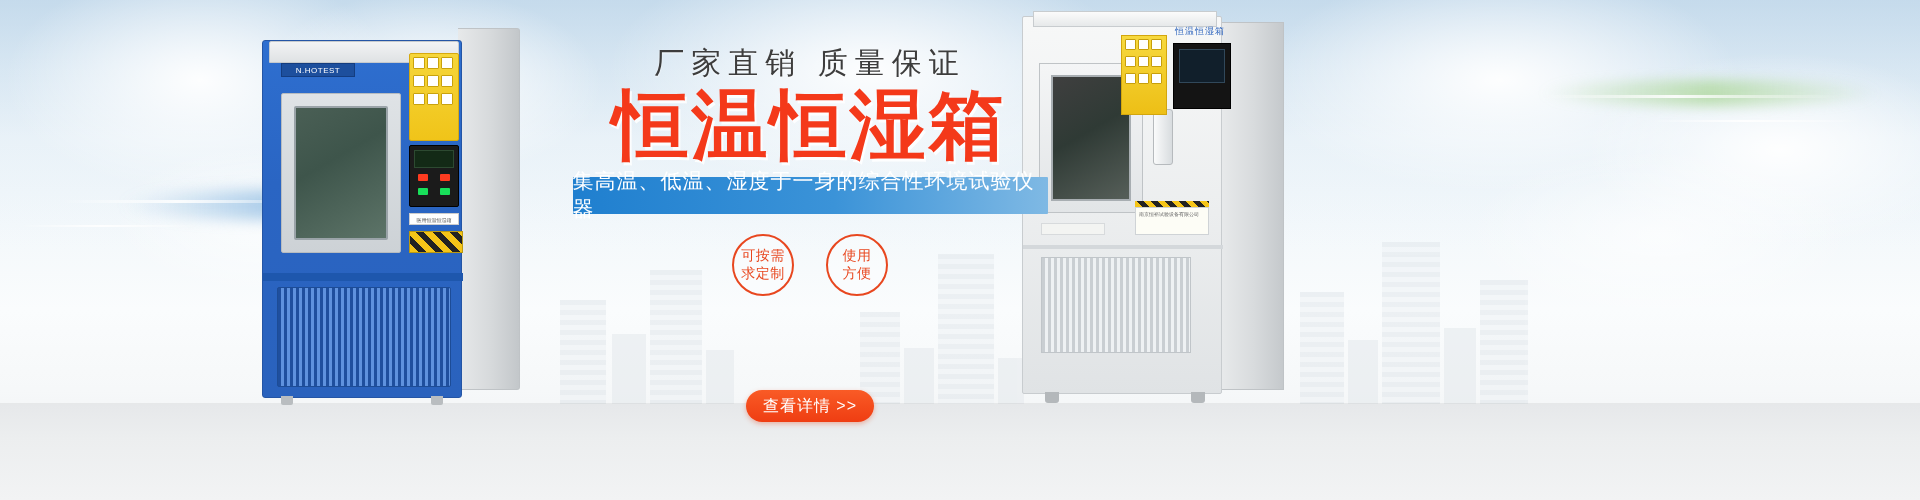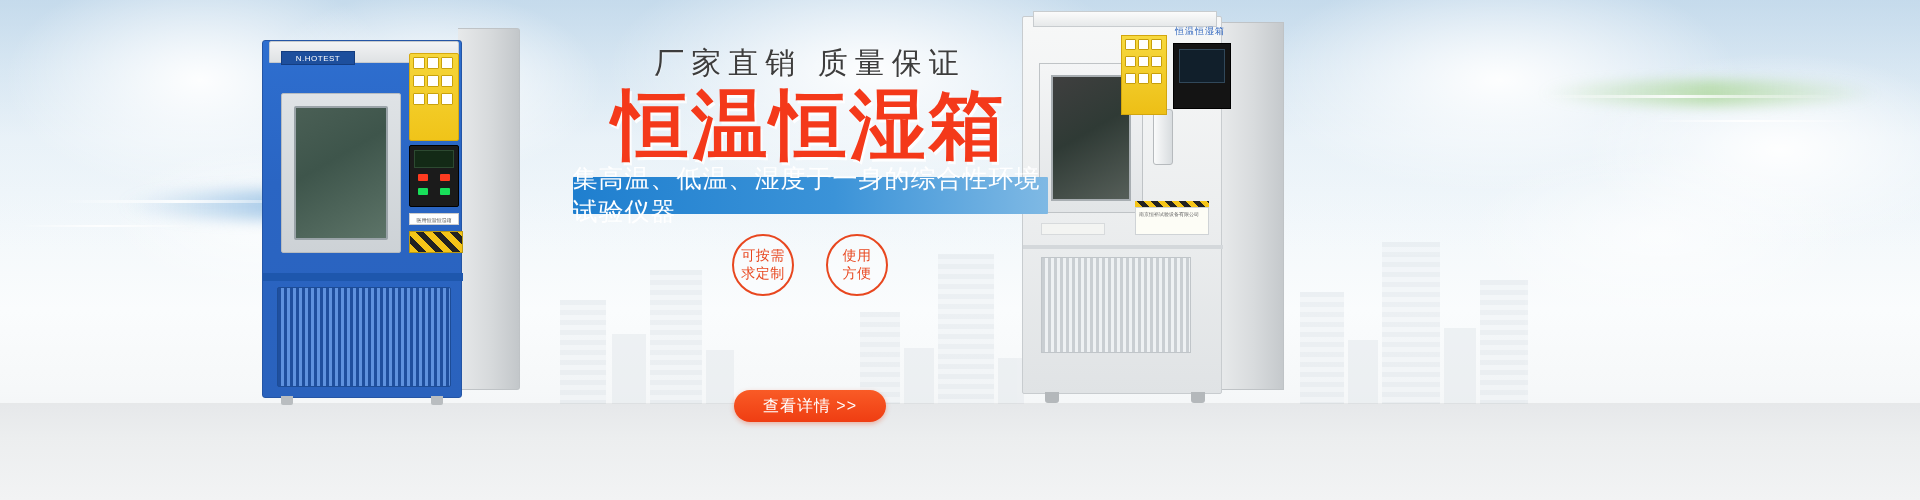"N.HOTEST" .ml-vname { top: 10px -> 22px }
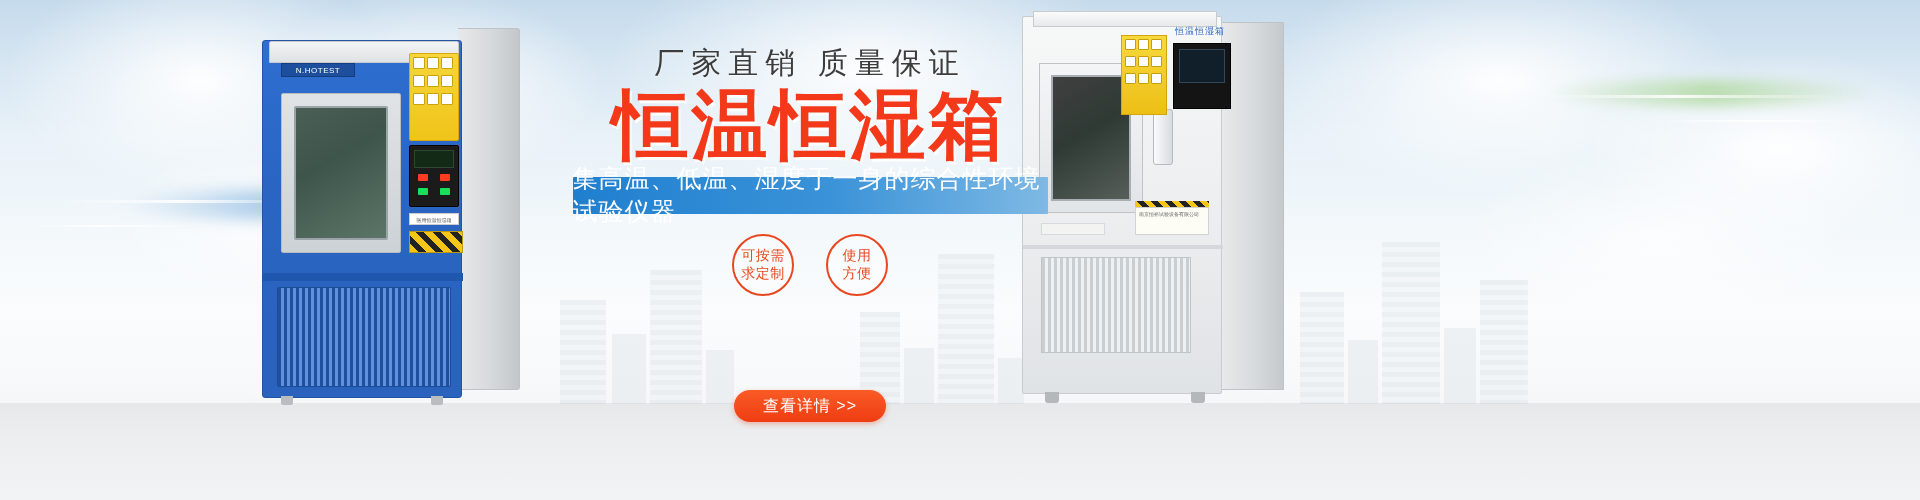"集高温、低温、湿度于一身的综合性环境试验仪器" .subbar { font-size: 25px -> 21px }
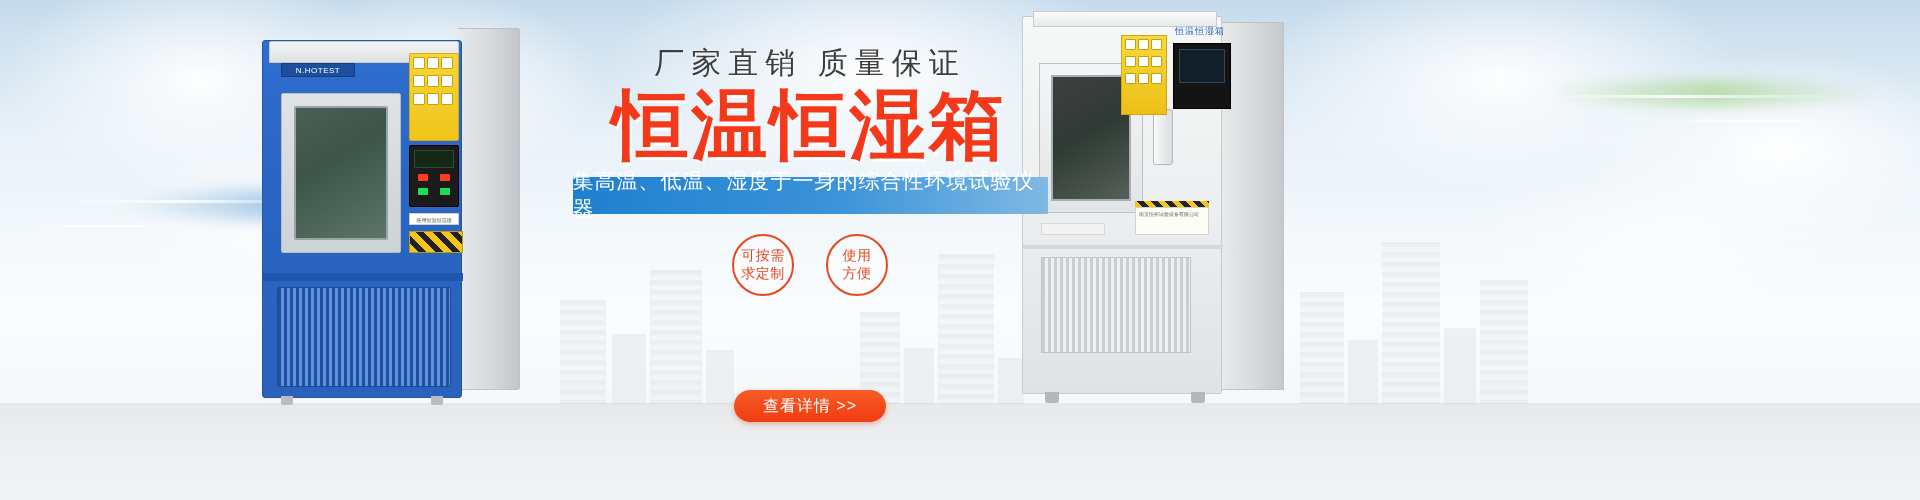"查看详情 >>" .cta { width: 152px -> 128px }
